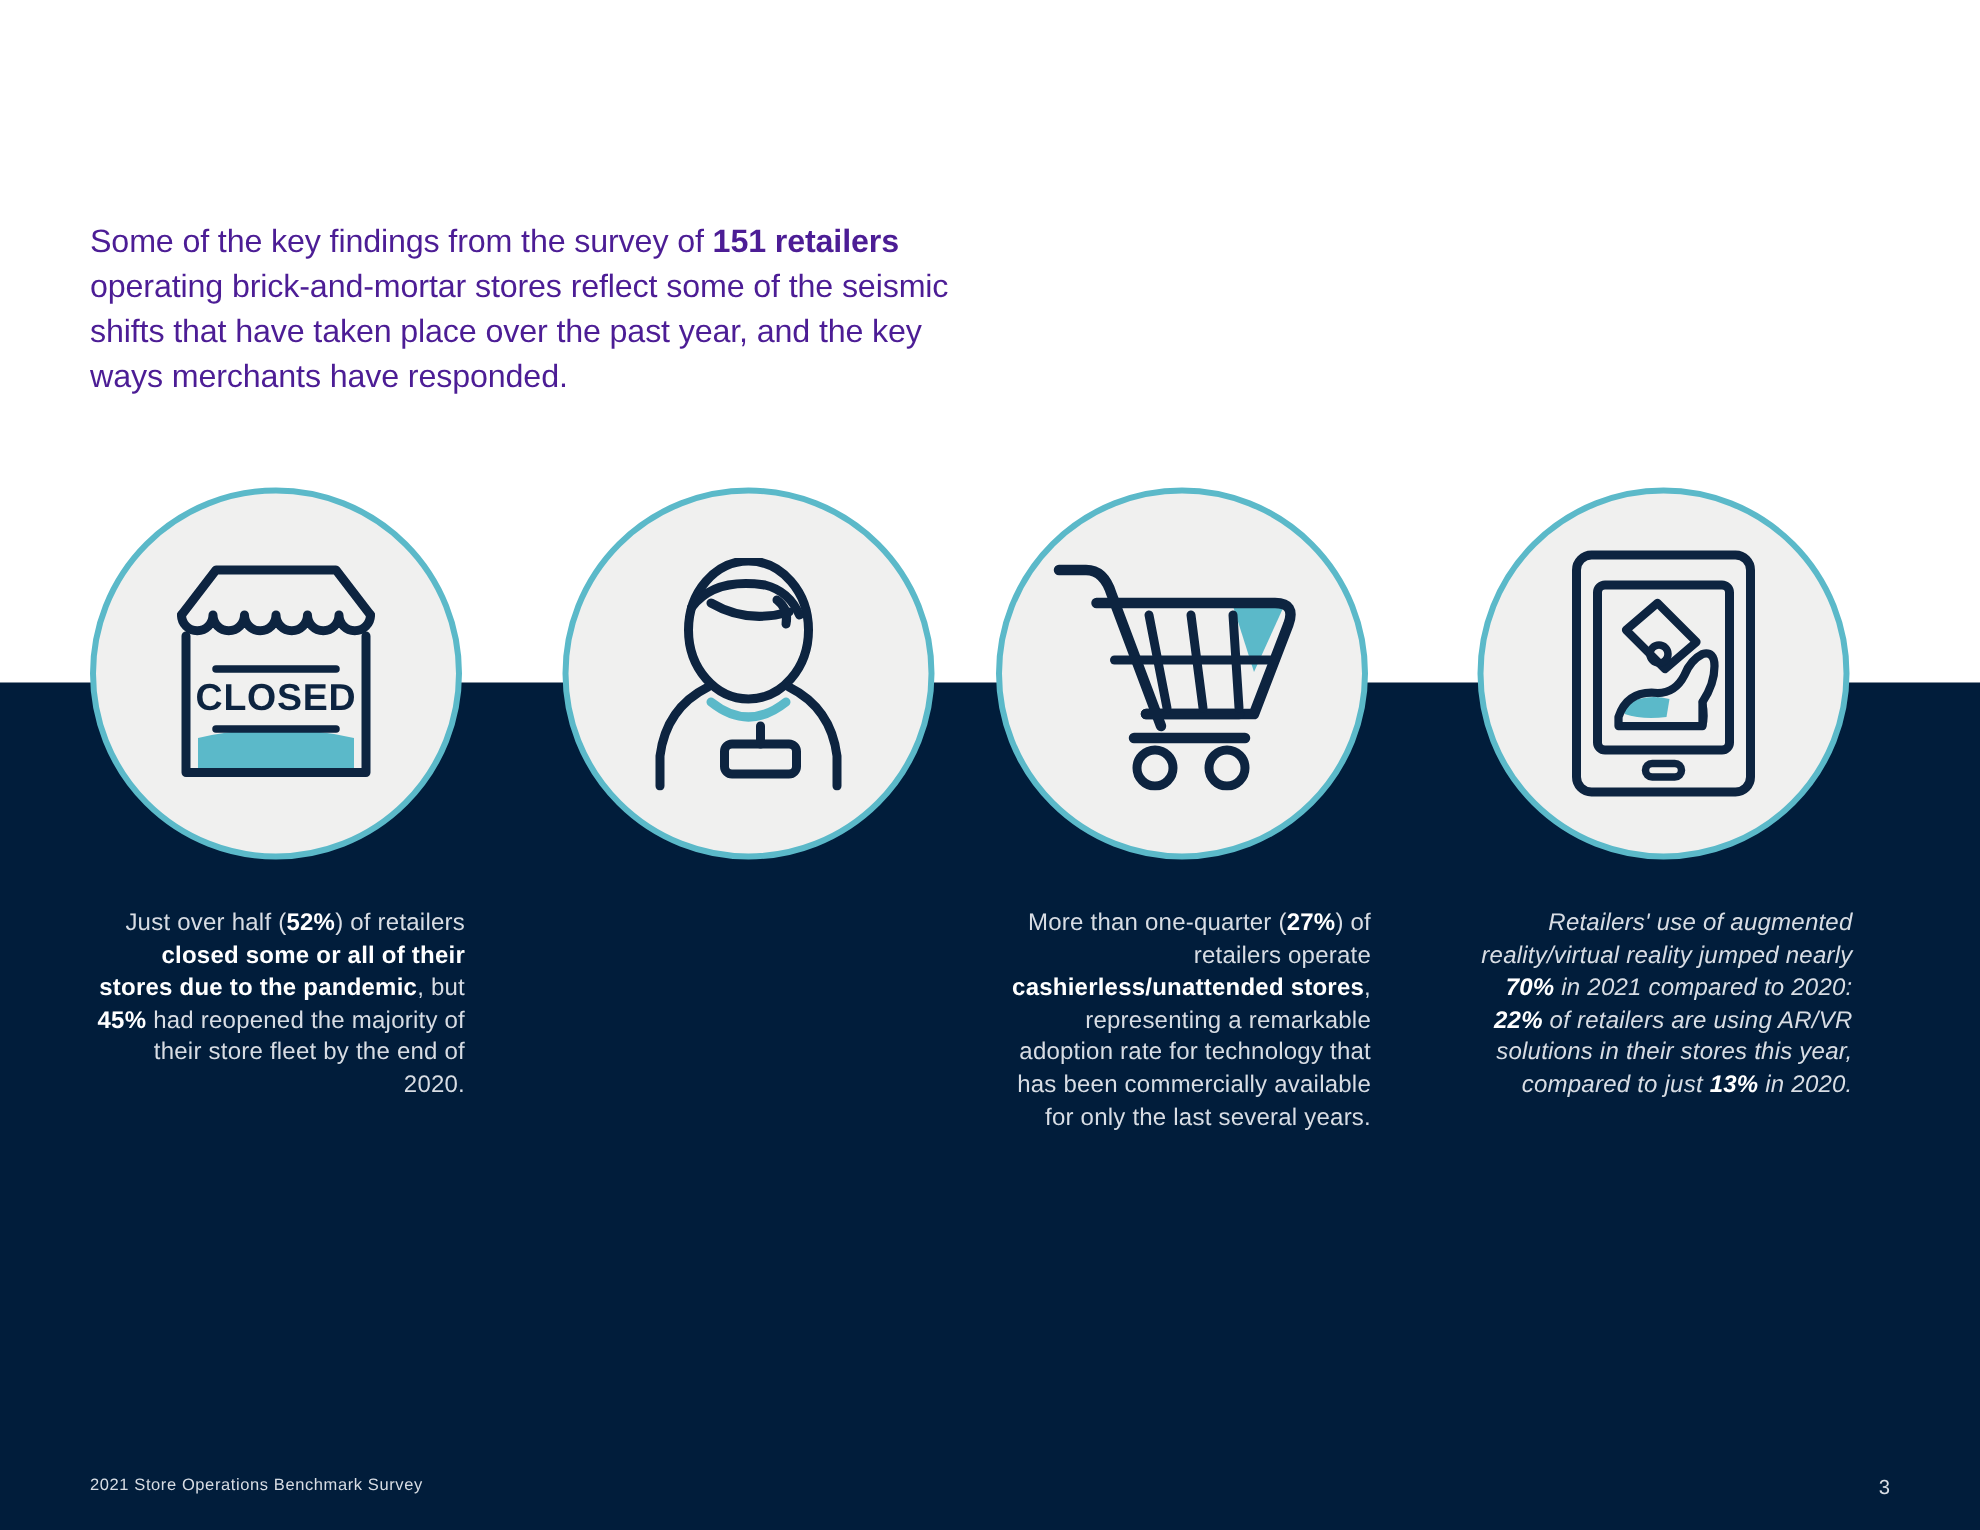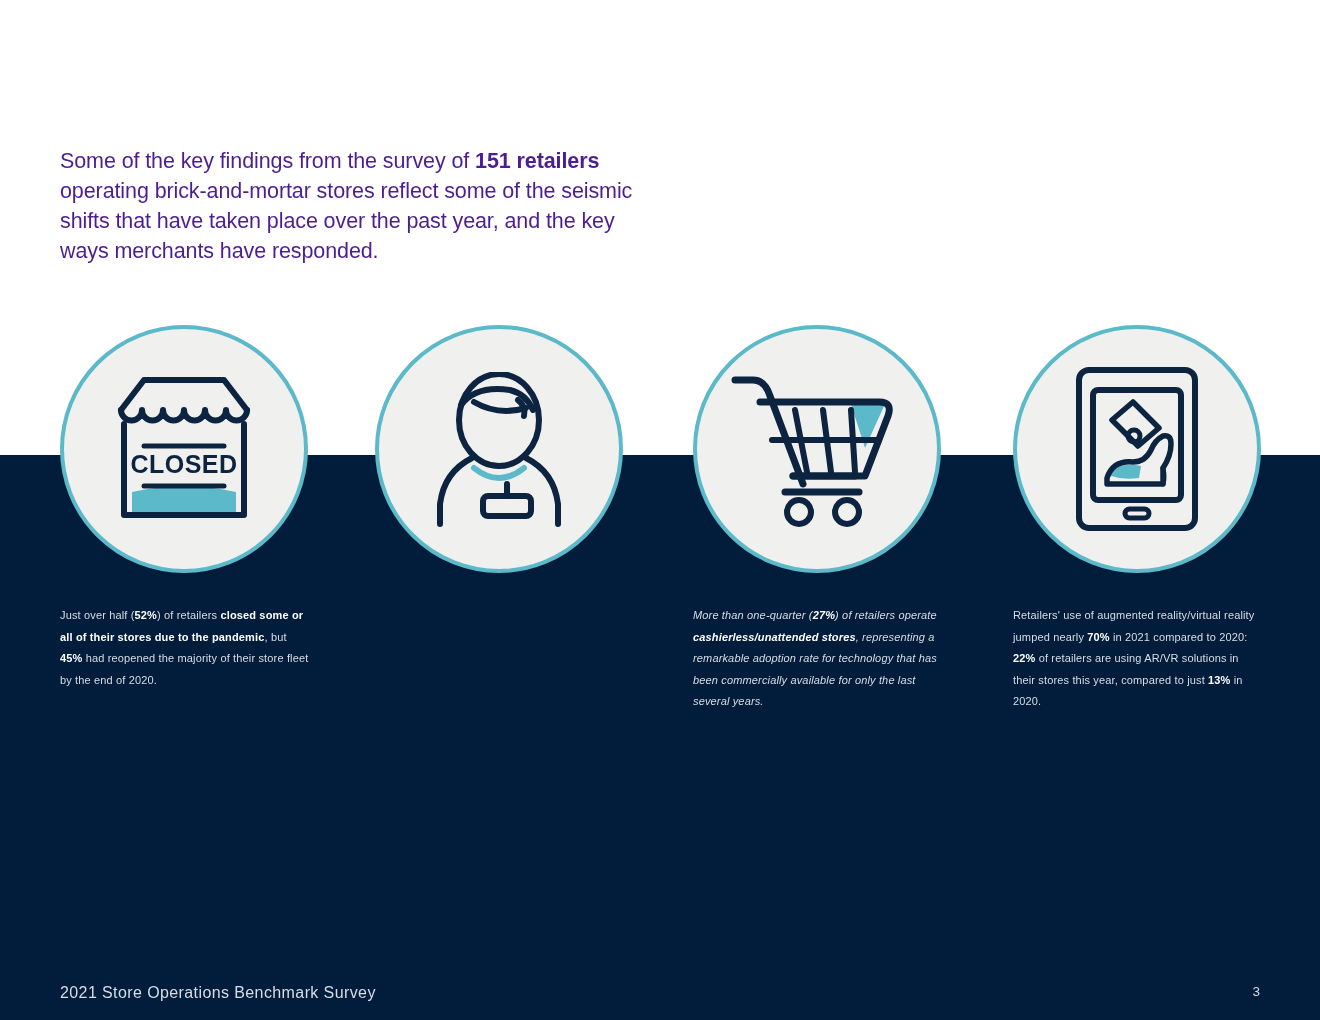"Just over half (52%) of" .caption { font-size: 11px -> 16px; text-align: left -> right }
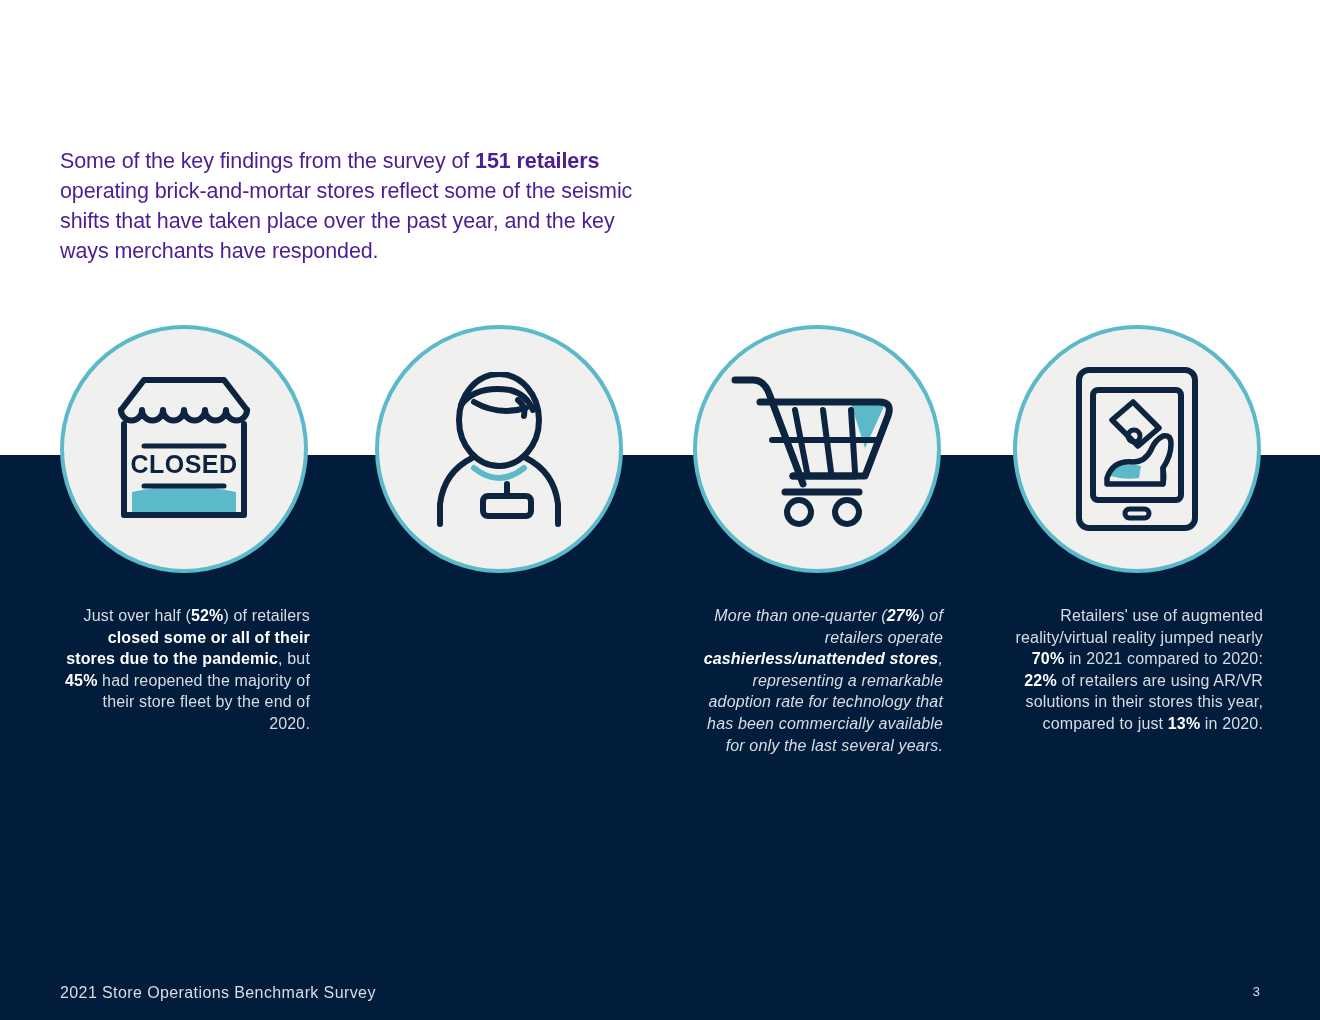"More than one-quarter (27%) of" #col-2 { font-style: italic -> none; left: 693px -> 664px }
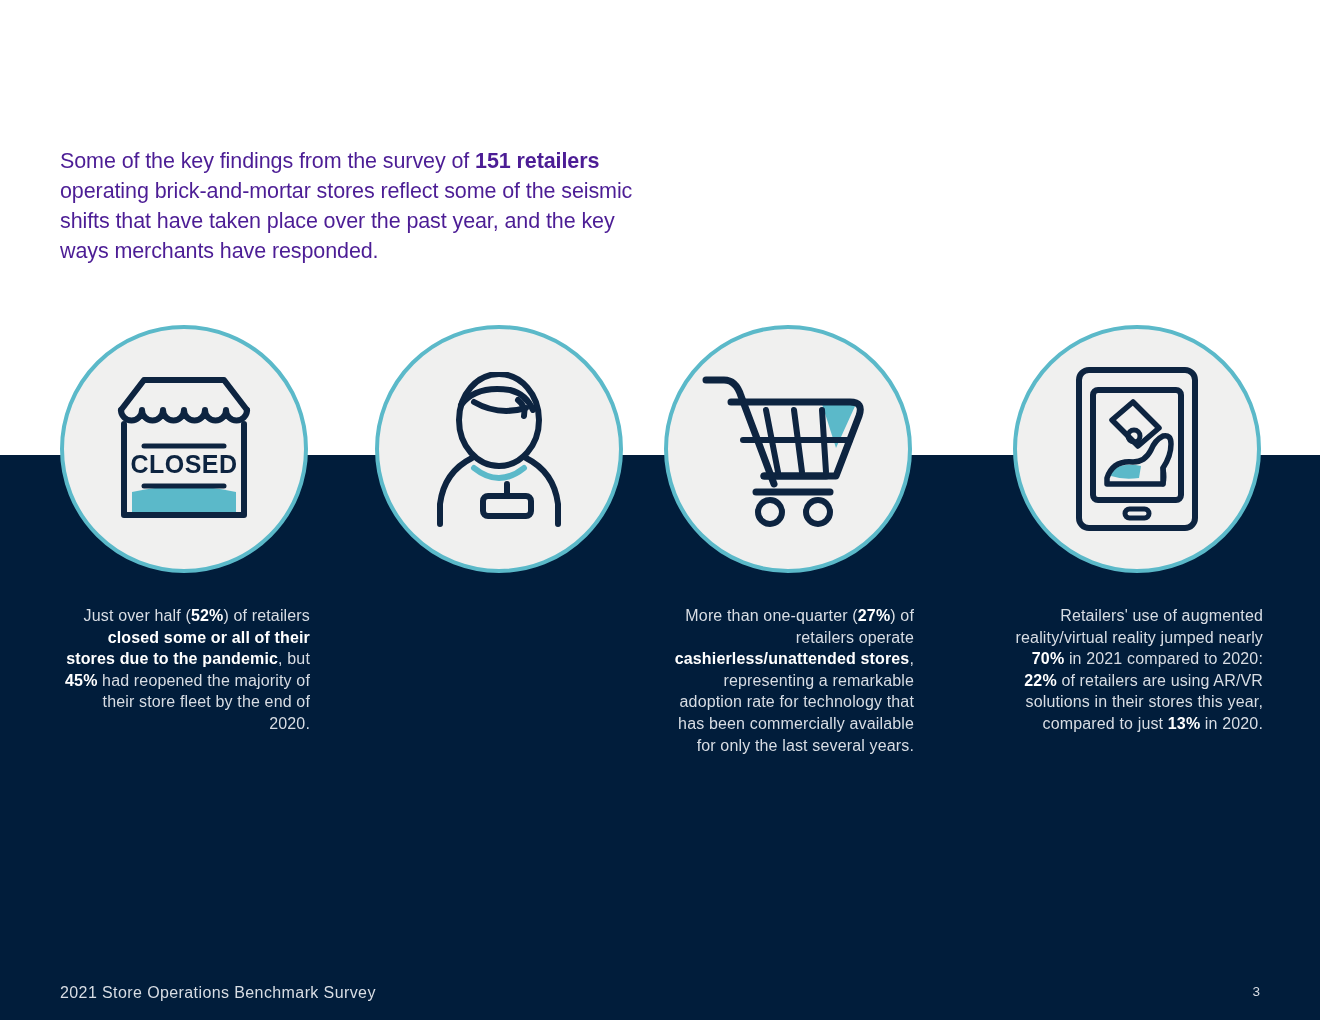"Retailers' use of augmented" #col-3 { font-style: none -> italic; left: 1013px -> 985px }
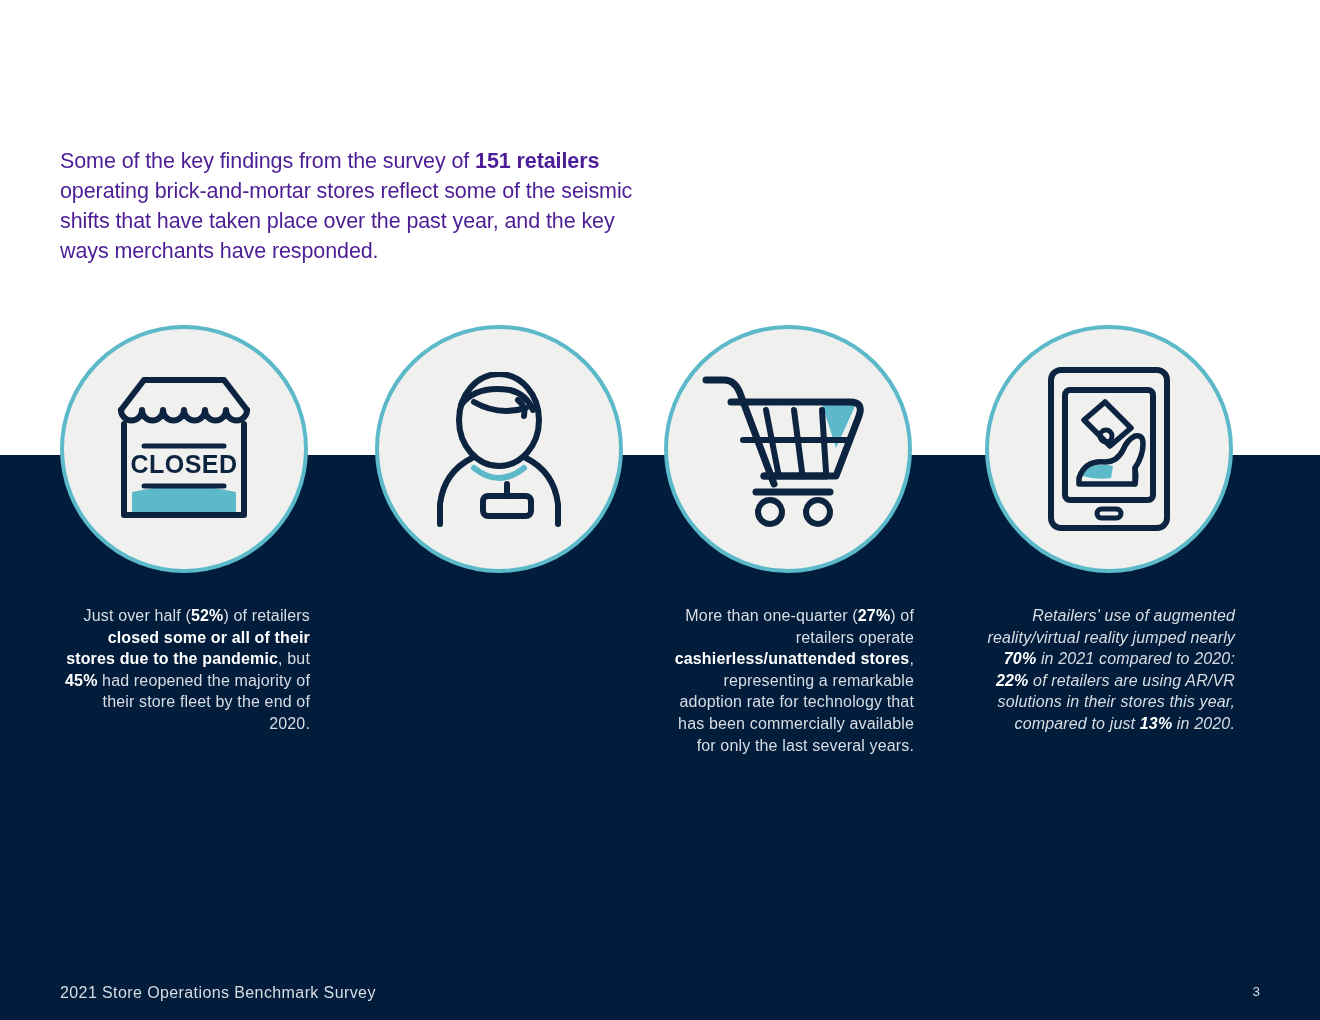"2021 Store Operations Benchmark Survey" #footer-title { font-size: 16px -> 11px }
